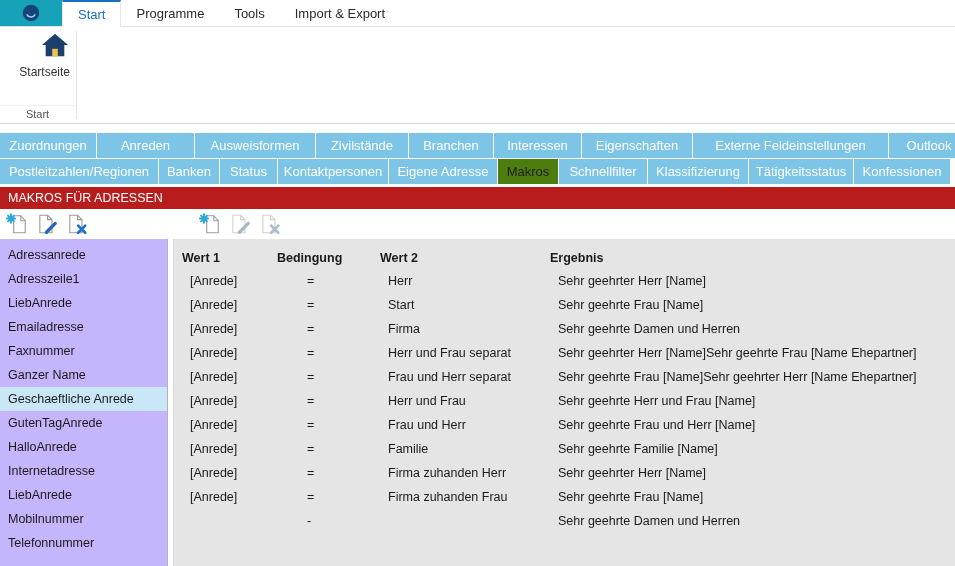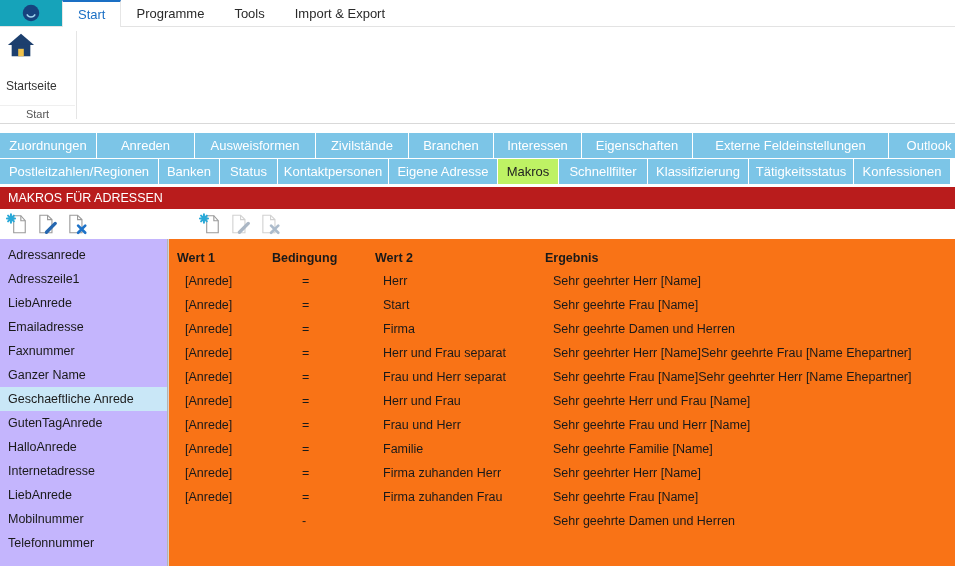"Startseite" .ribbon-btn { align-items: flex-start -> flex-end; gap: 19px -> 5px }
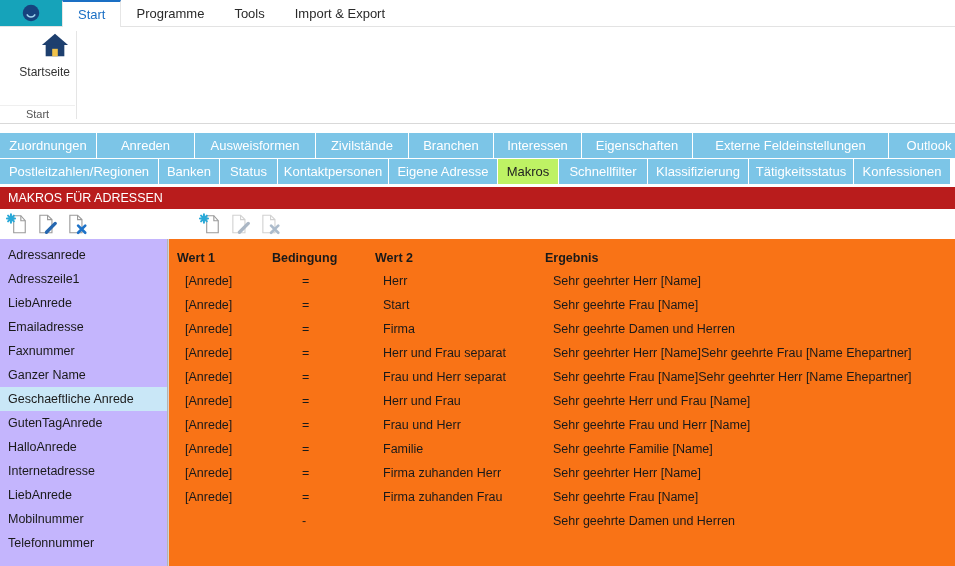"Makros" .btab.active { background: #bef264 -> #4d7c0f }
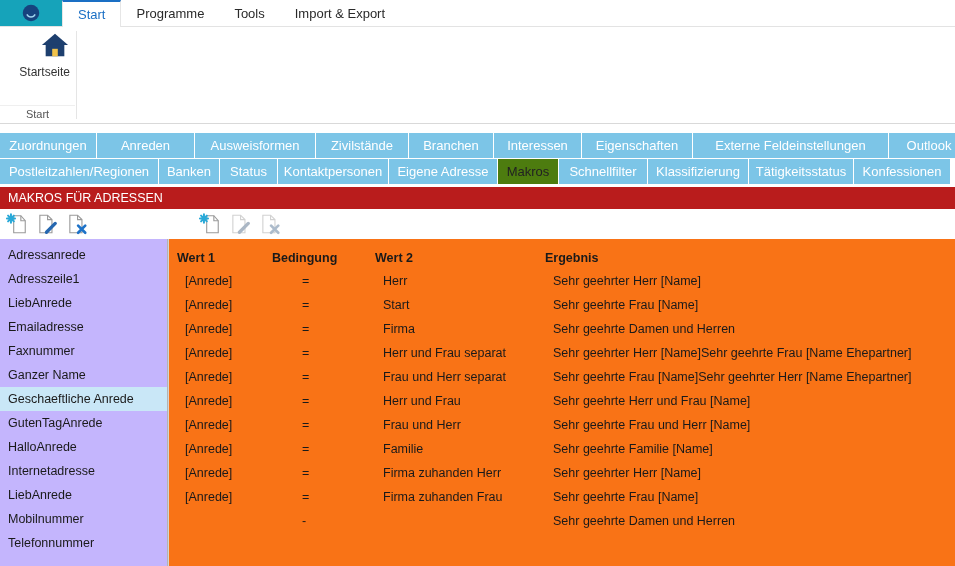"Wert 1" .right-panel { background: #f97316 -> #e5e5e5; margin-left: none -> 5px }
